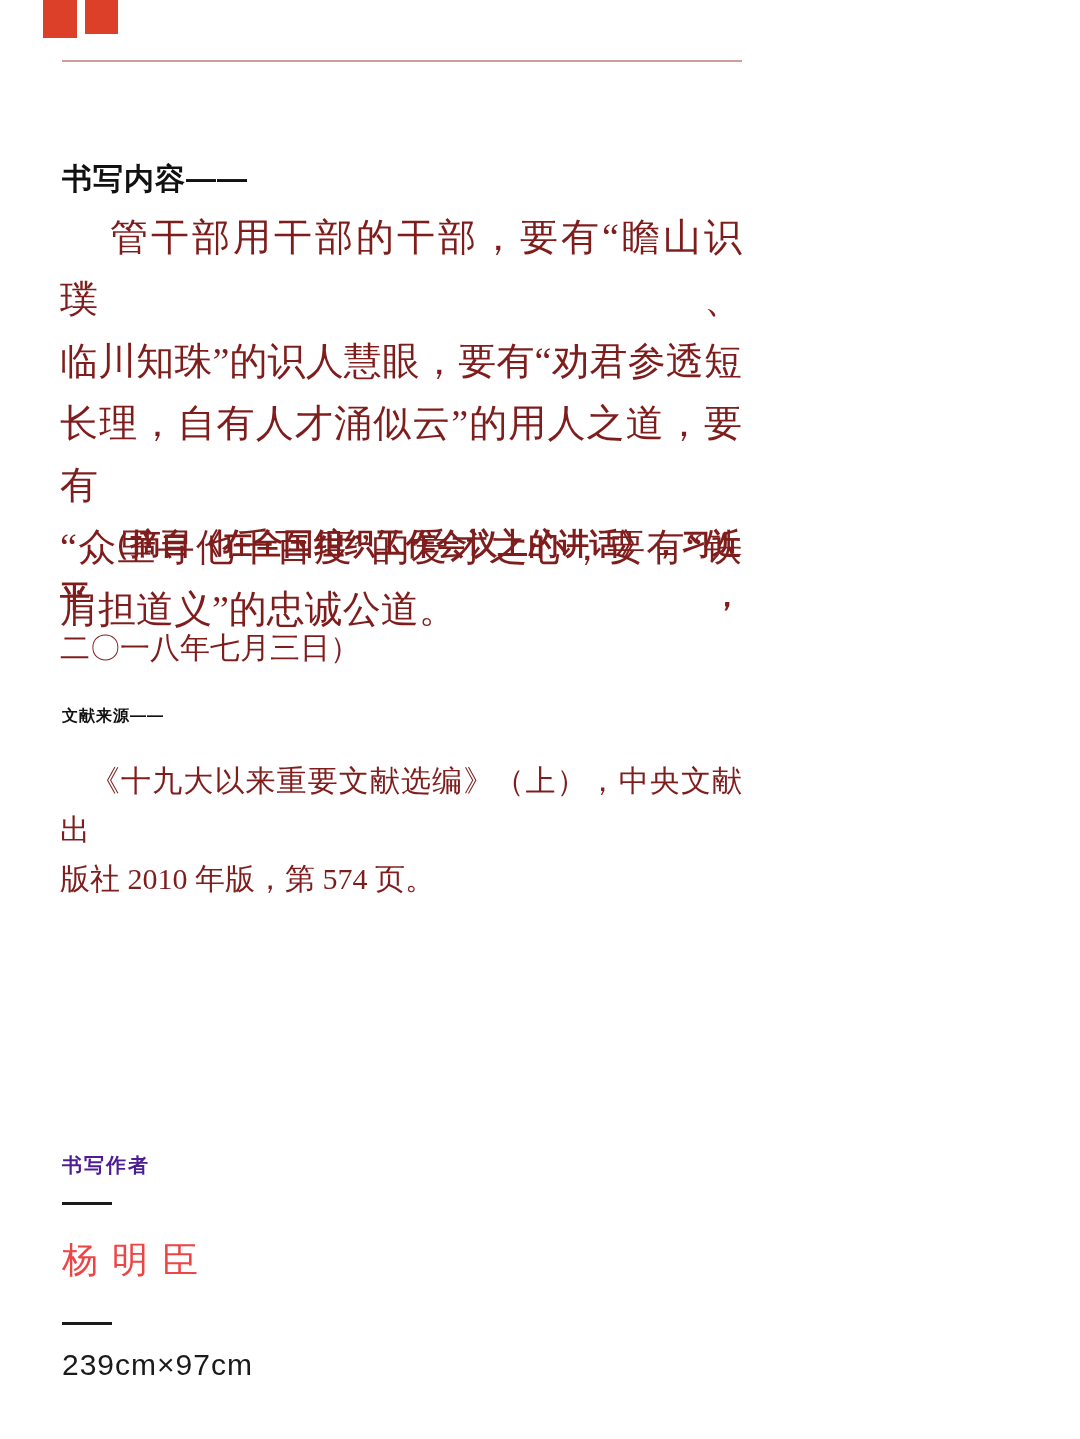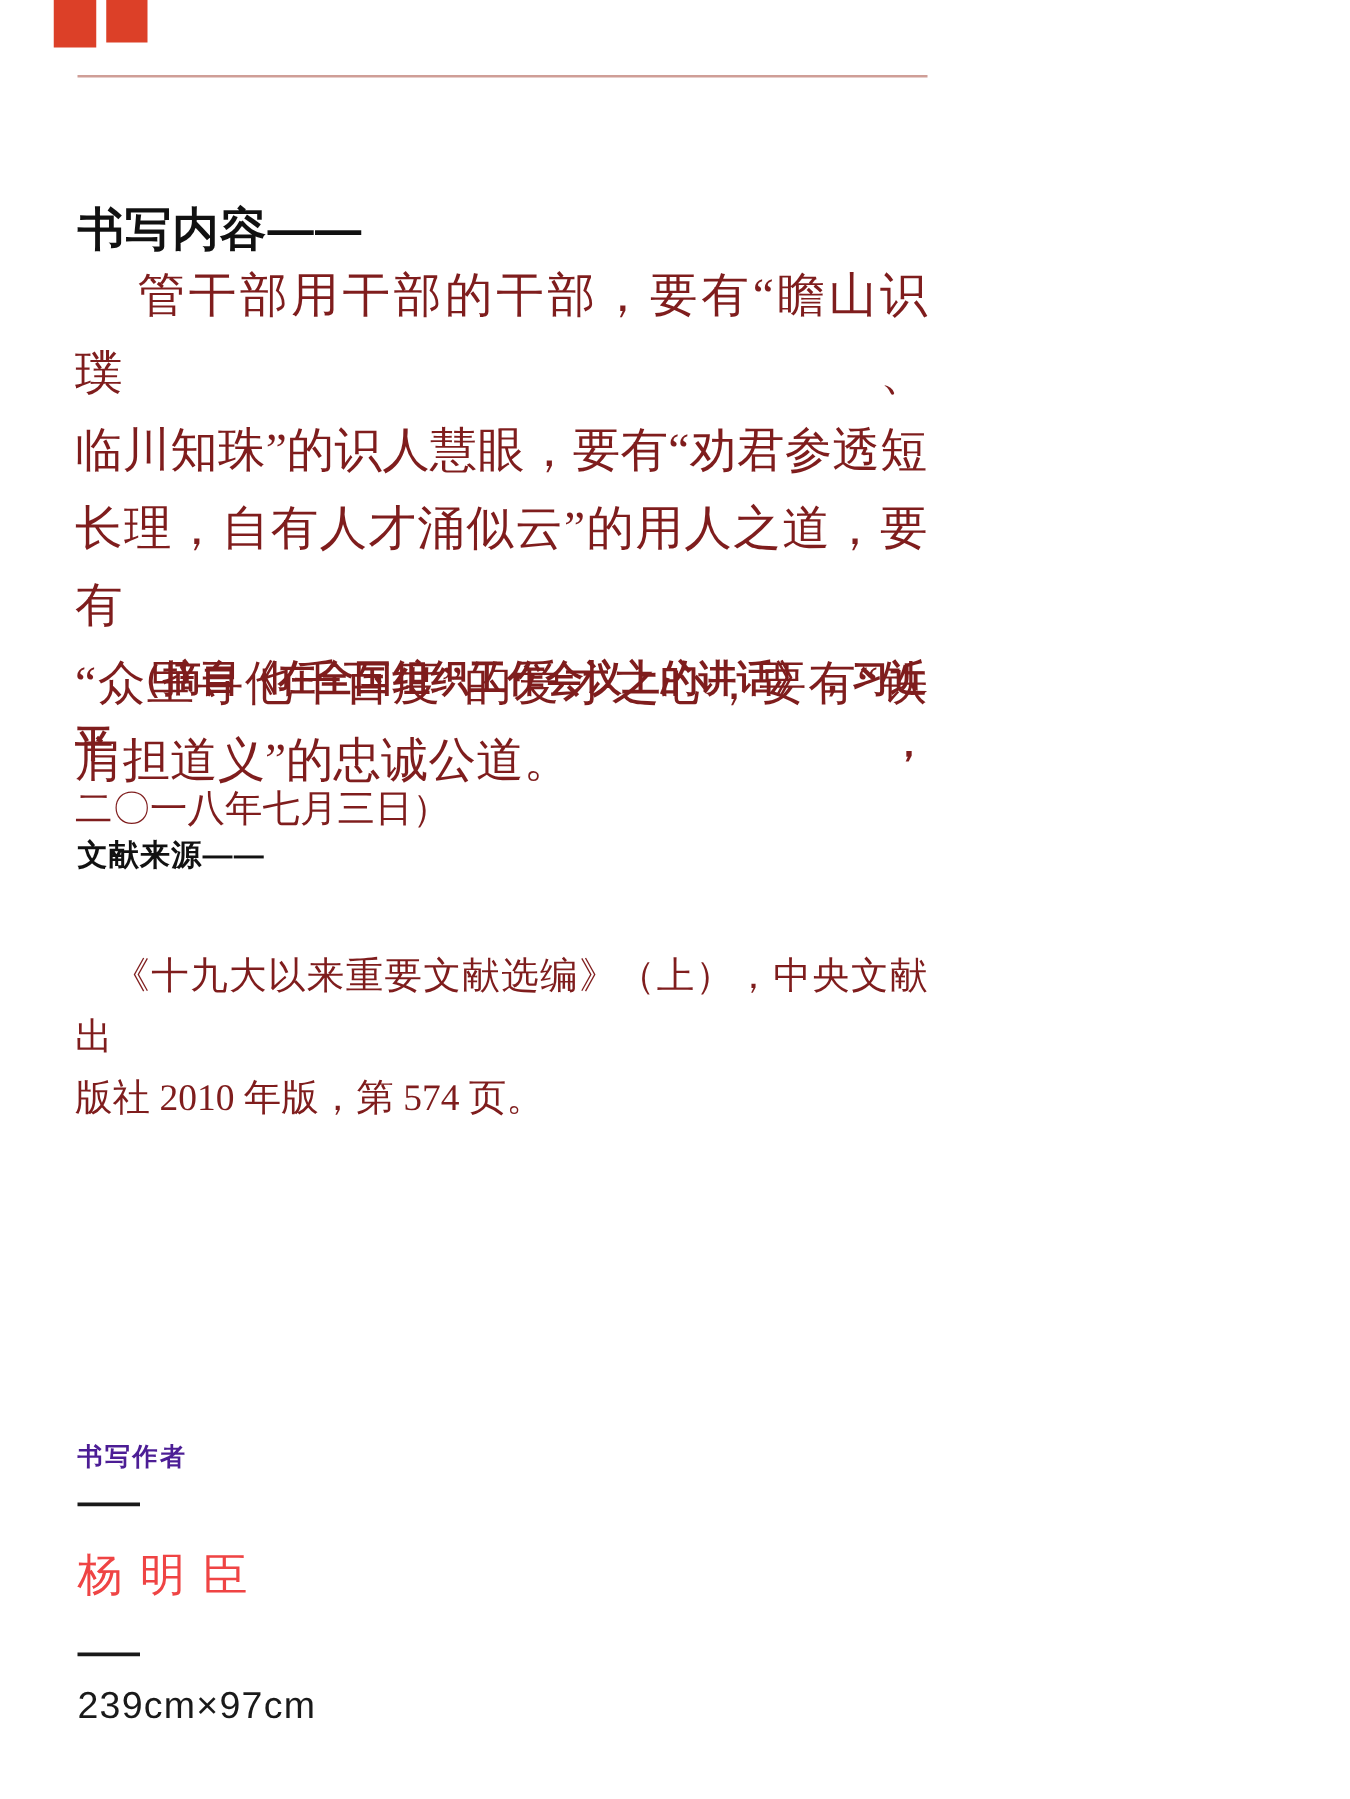"书写内容——" .content-heading { font-size: 37px -> 30px }
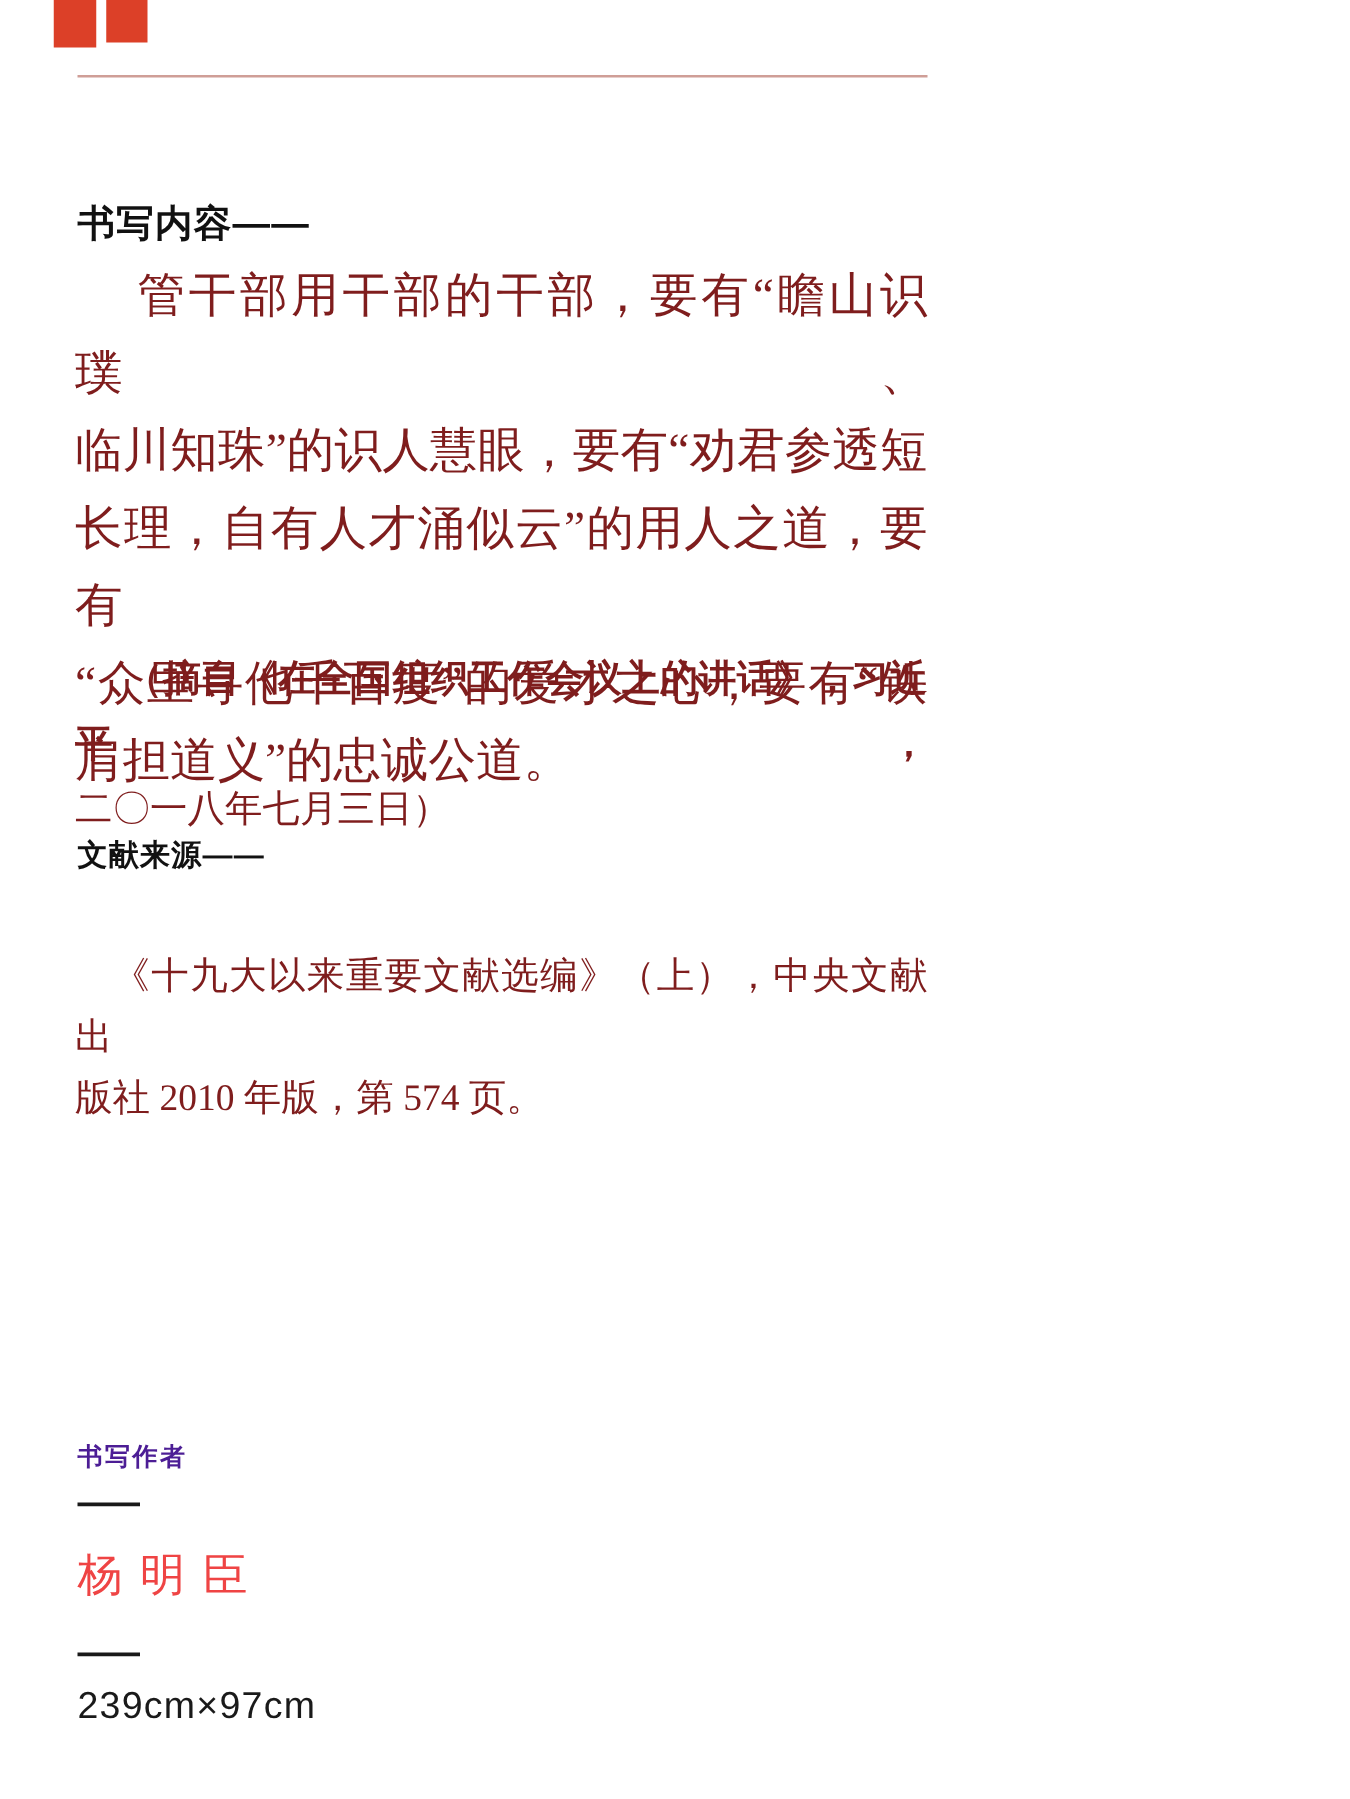"文献来源——" .source-heading { font-size: 24px -> 16px; top: 668px -> 706px }
